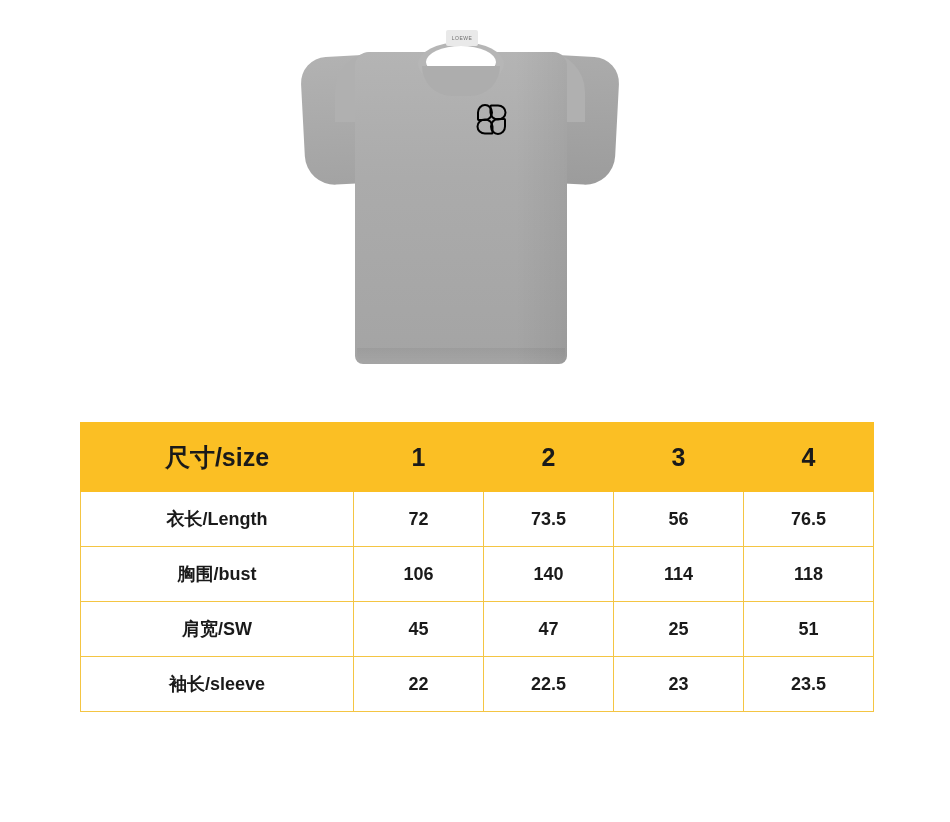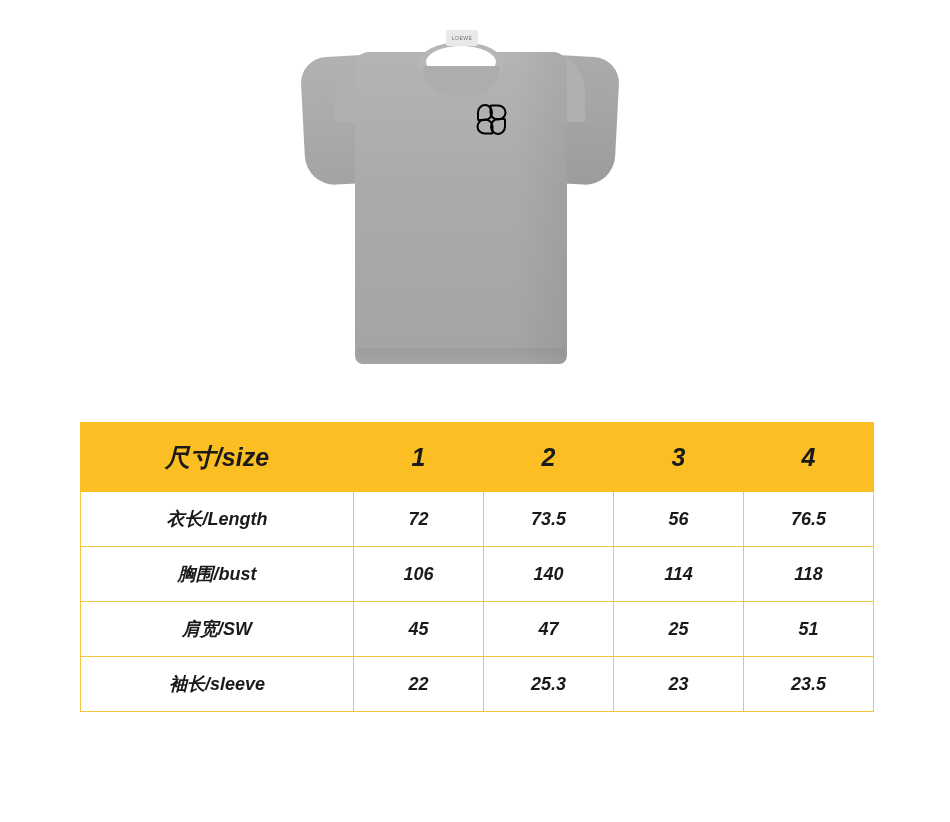"尺寸/size" .size-table td, .size-table th { font-style: italic -> none }
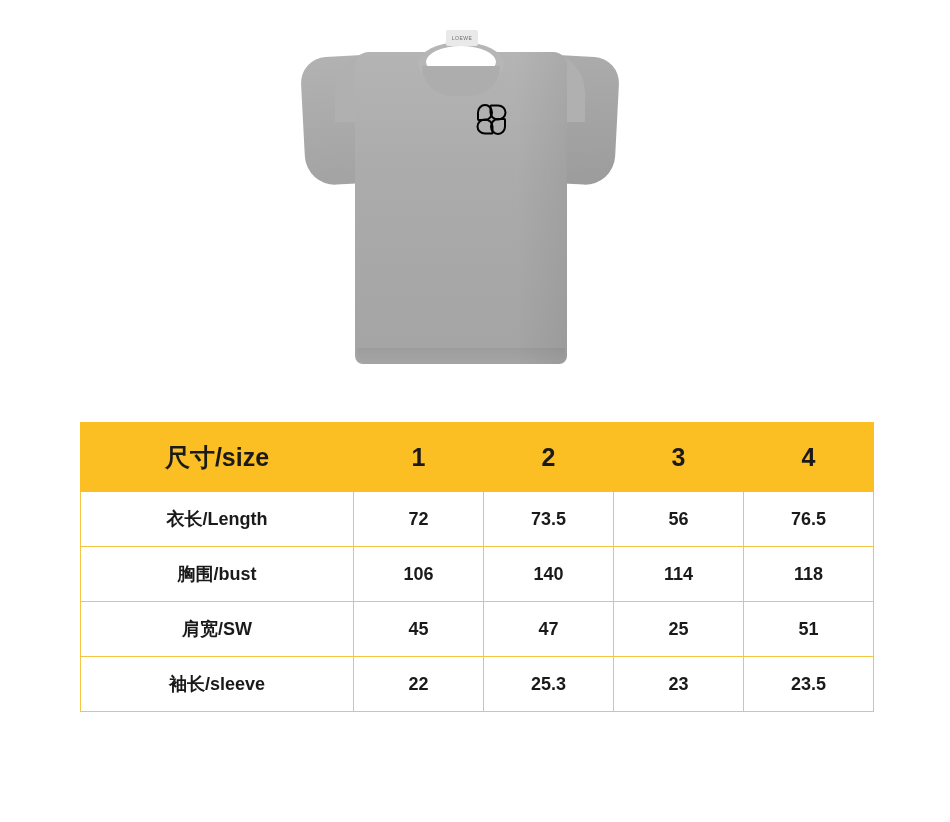"25.3" td { text: 25.3 -> 22.5 }
